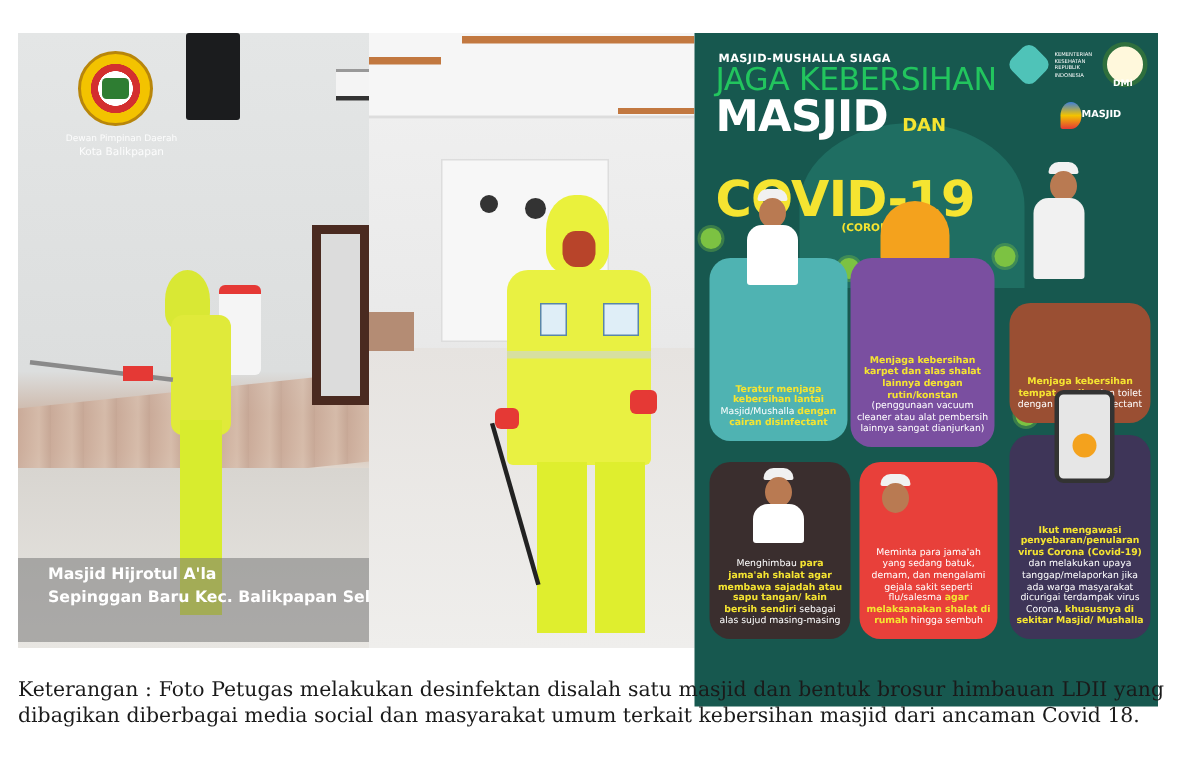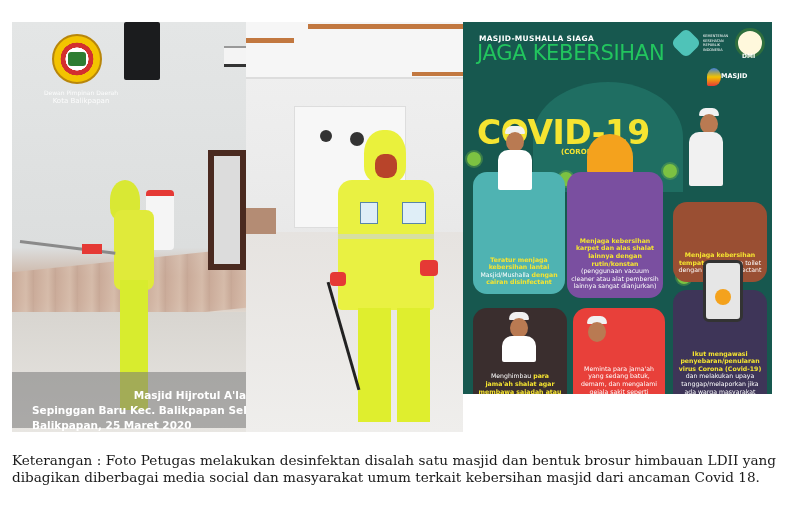"MASJID-MUSHALLA SIAGA" .poster { height: 372px -> 449px }
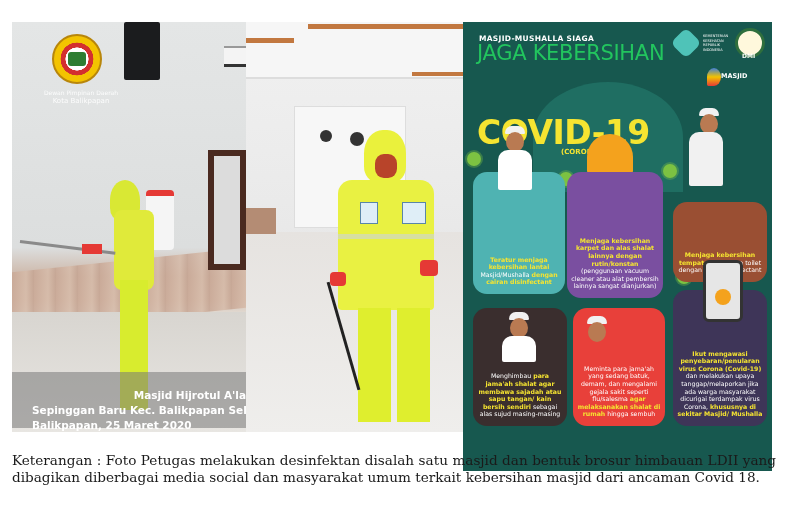"MASJID DAN" div.p-t2 { html: none -> <div><span>MASJID</span> <span>DAN</span></div> }
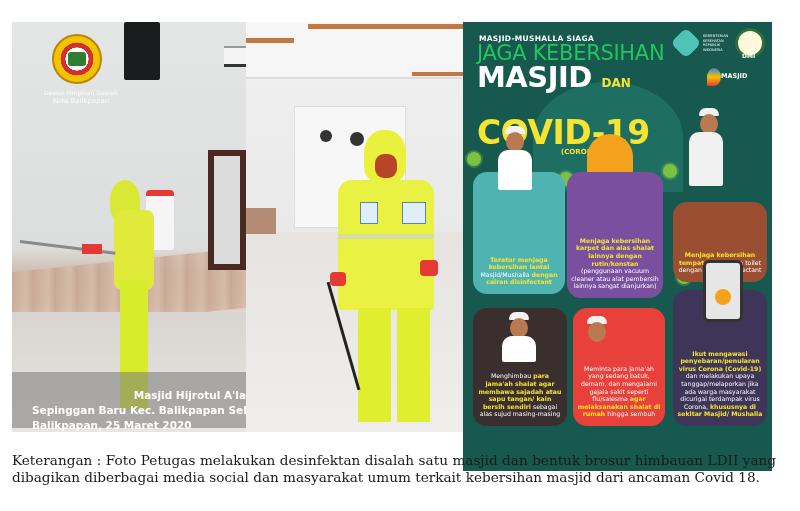"Masjid Hijrotul A'la" .caption-line:first-child { padding-top: 16px -> 4px; text-align: right -> none }
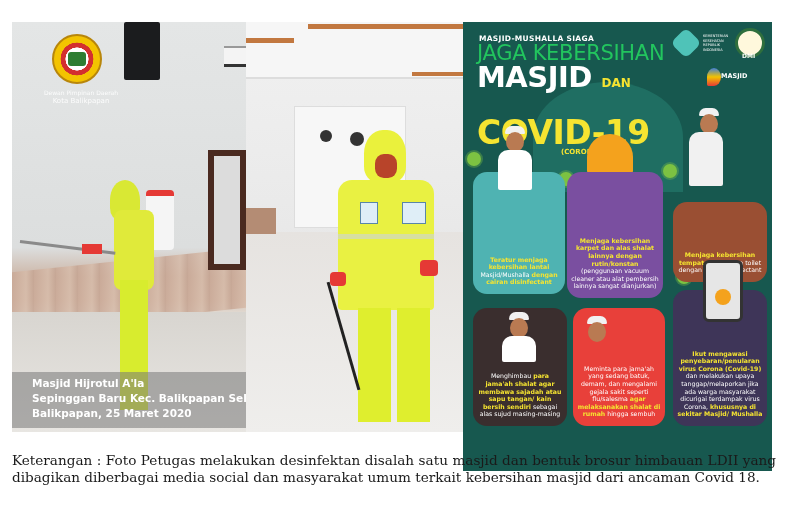"Balikpapan, 25 Maret 2020" span.caption-line { html: <span>Balikpapan, 25 Maret 2020</span> -> none }
